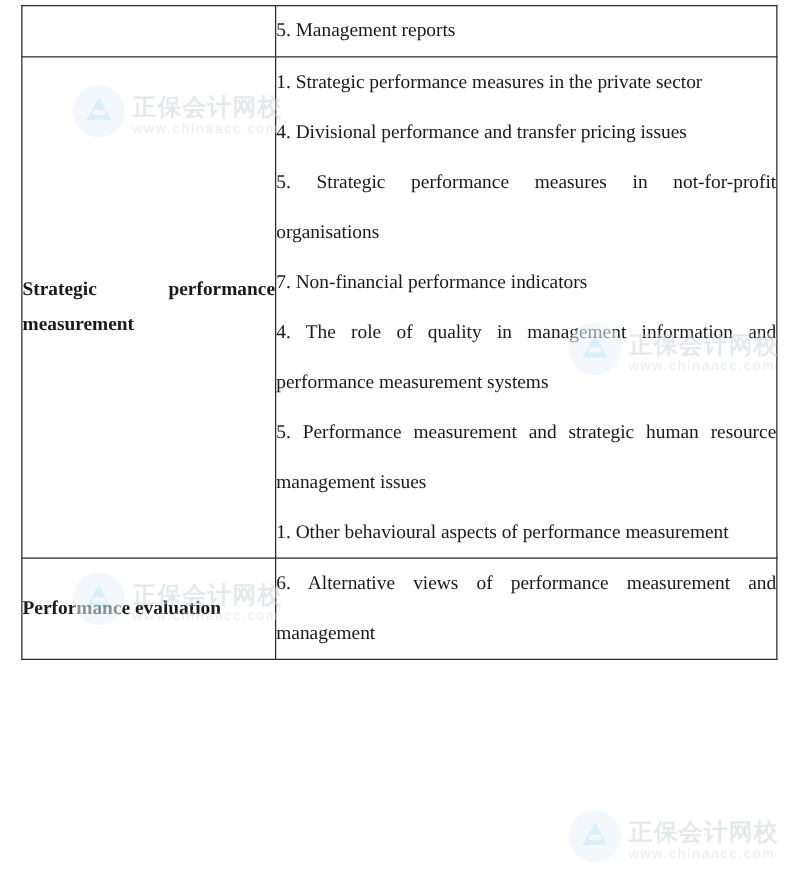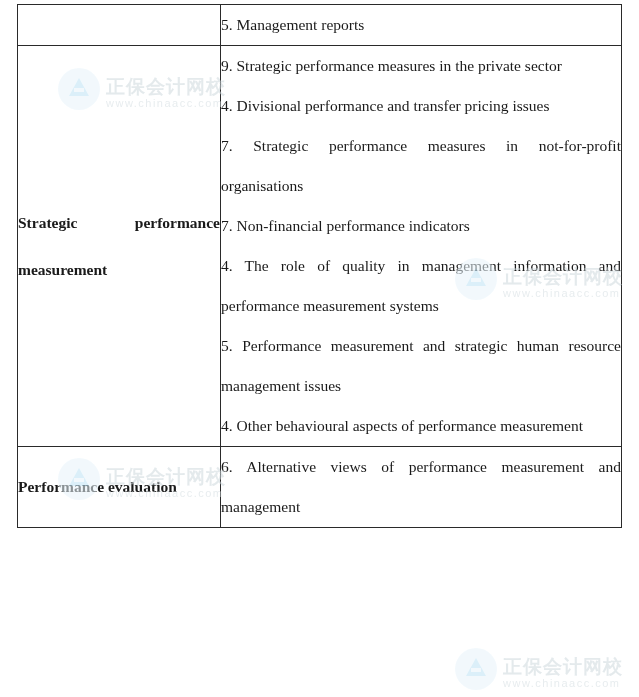"9. Strategic performance measures in" div.item { text: 9 -> 1 }
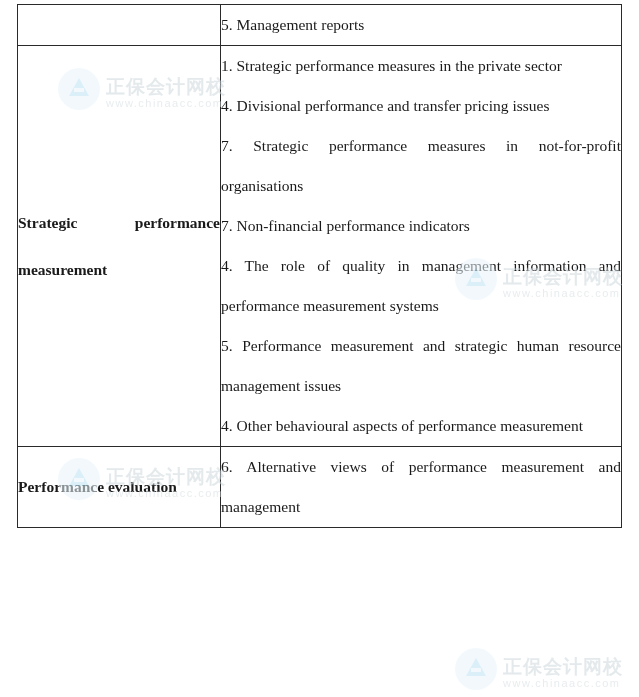"7. Strategic performance measures in" div.item { text: 7 -> 5 }
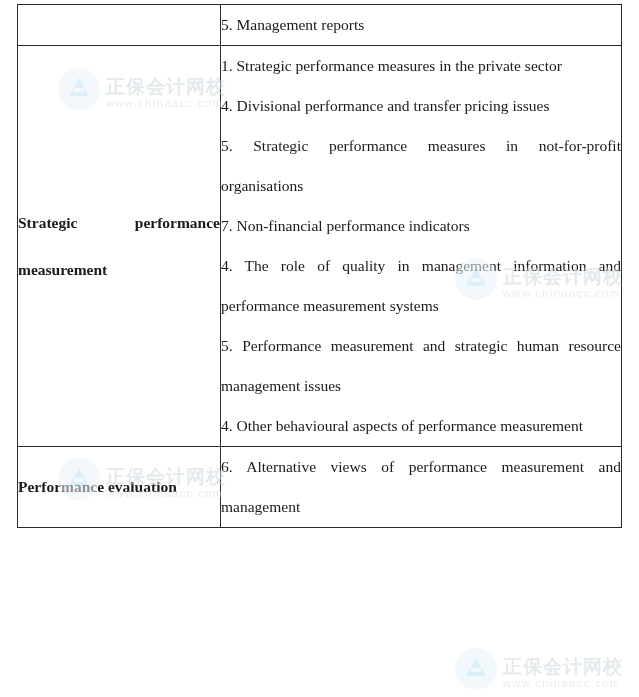"Strategic performance measurement" .topic-title { line-height: 47px -> 28px }
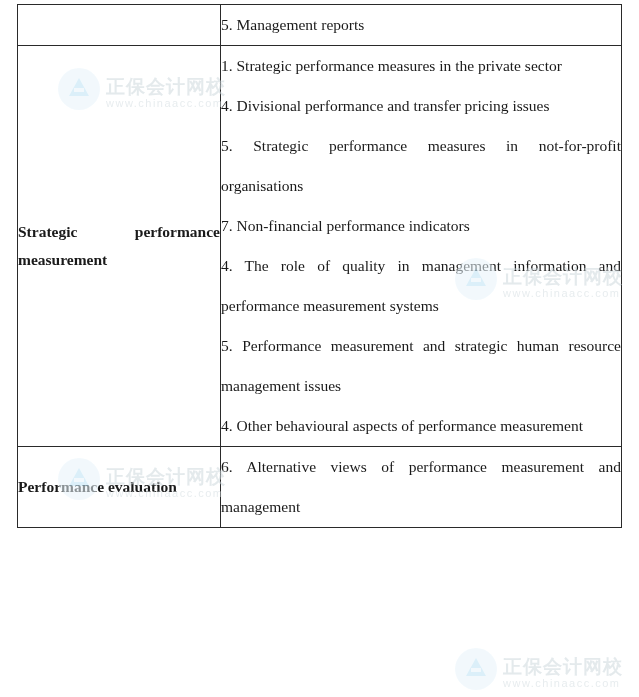"4. Other behavioural aspects of" div.item { text: 4 -> 1 }
